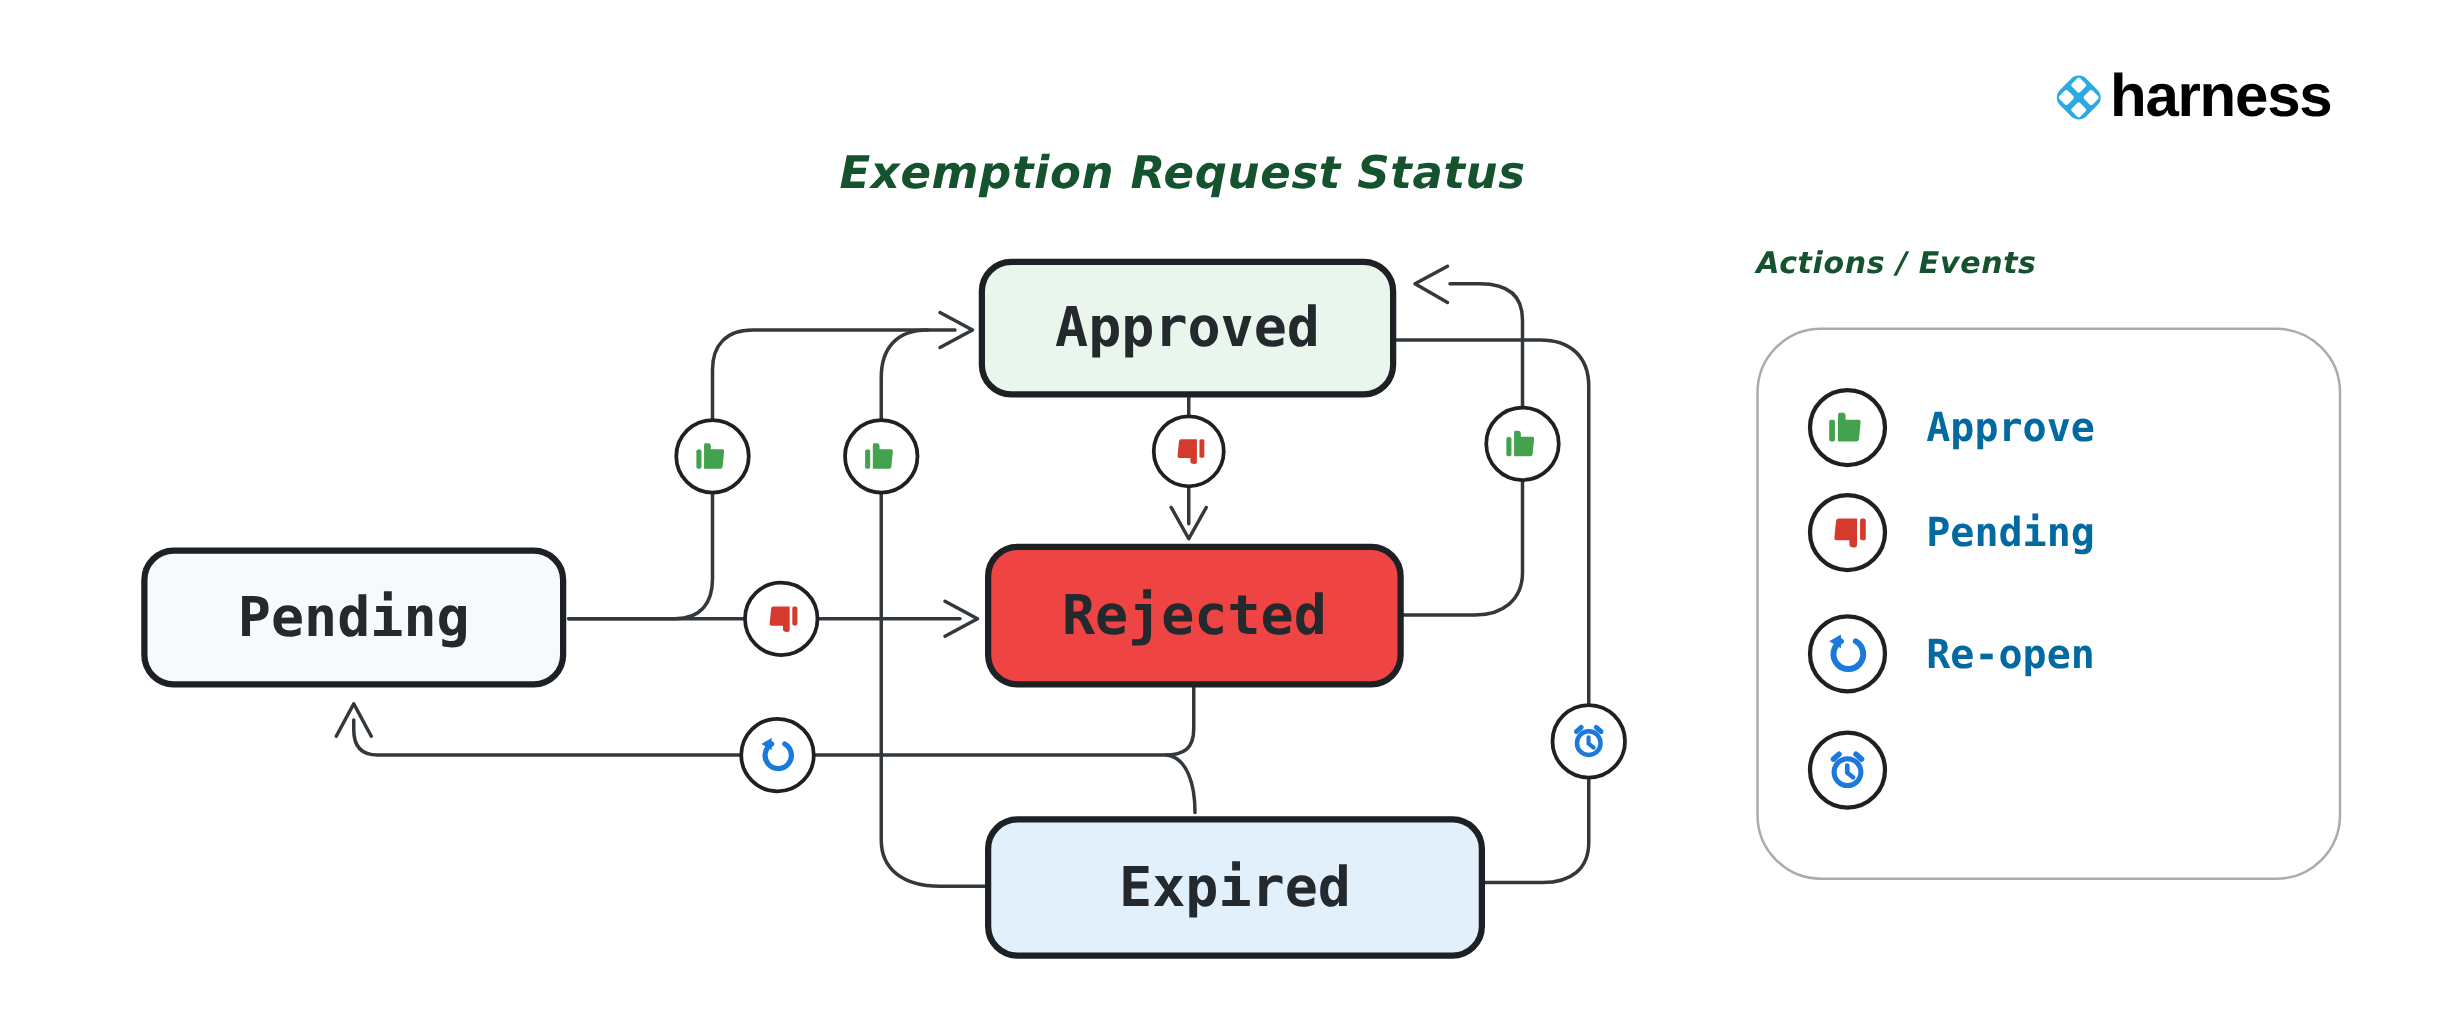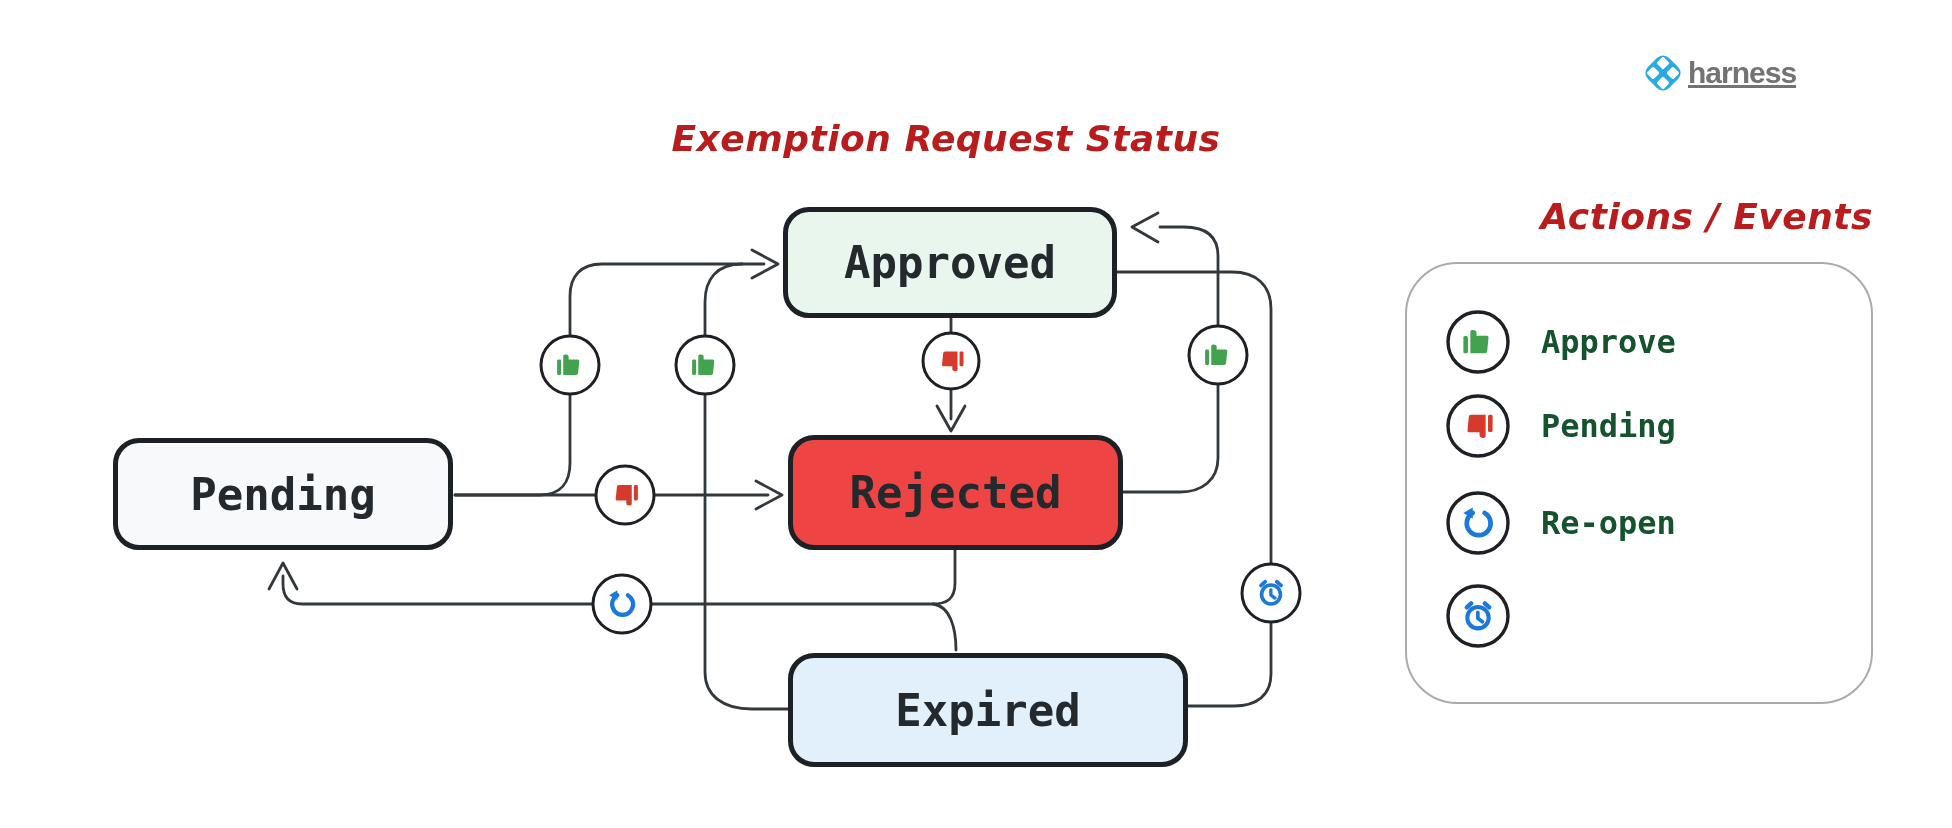"harness" .wordmark { color: #737373 -> #000000; font-size: 30px -> 48px; text-decoration: underline -> none }
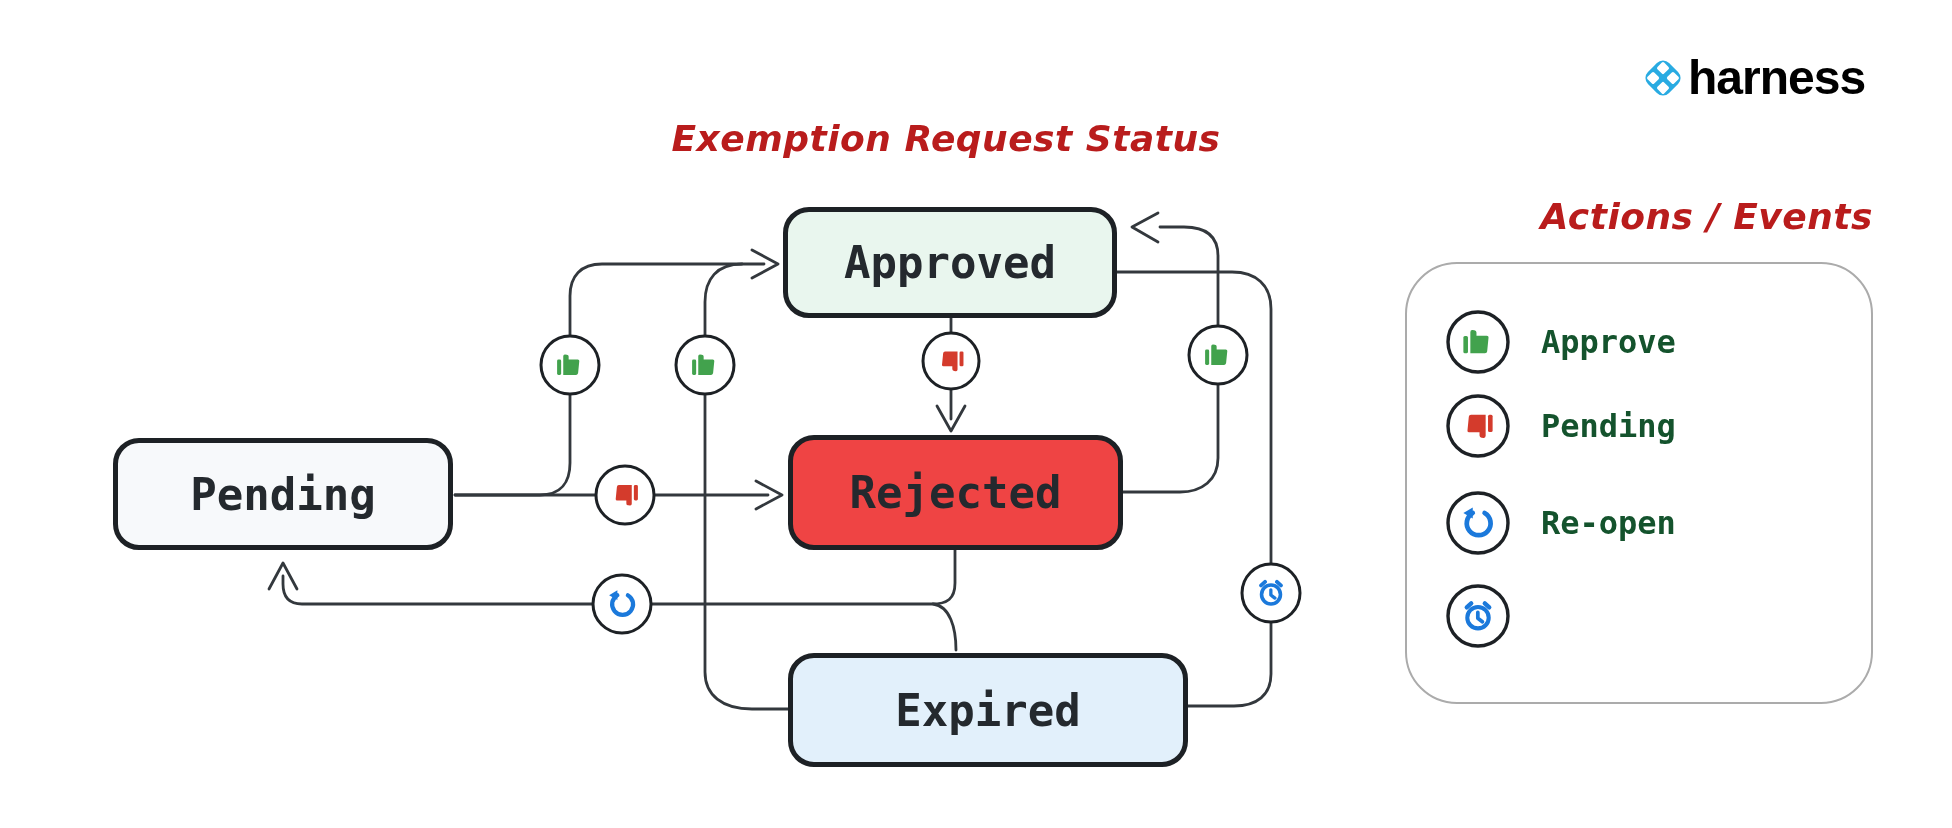"Exemption Request Status" .hand { color: #b91c1c -> #14532d }
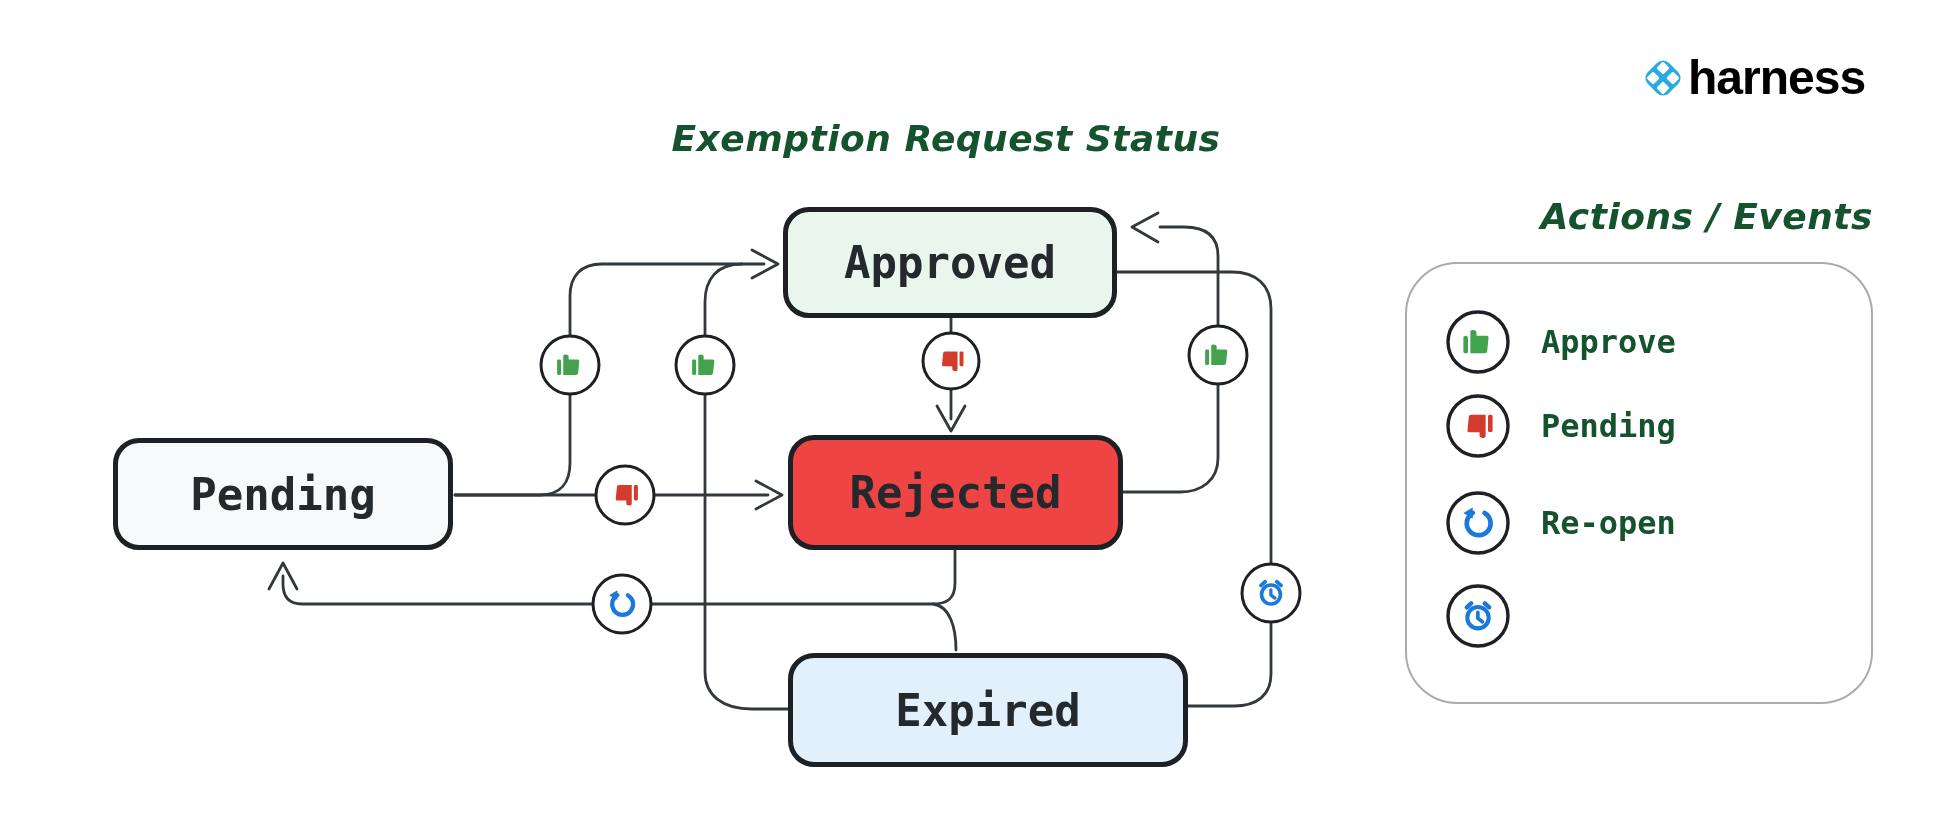"Actions / Events" .legend-title { font-size: 36px -> 24px; text-align: right -> left }
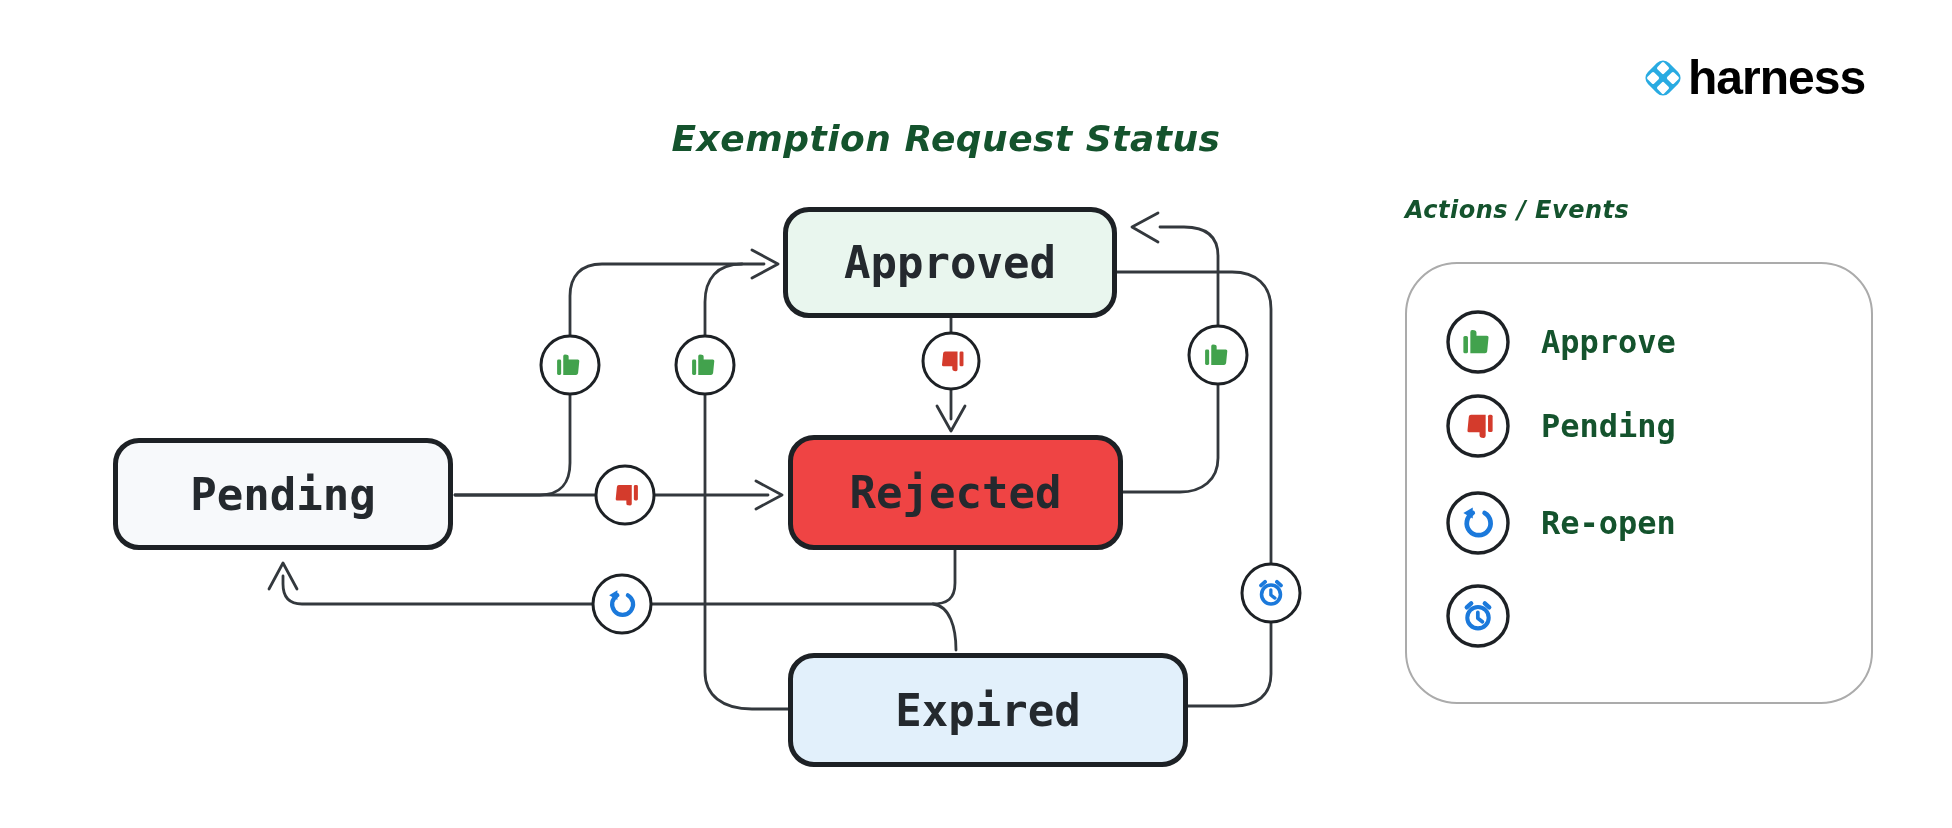"Approve" .llabel { color: #14532d -> #0369a1 }
